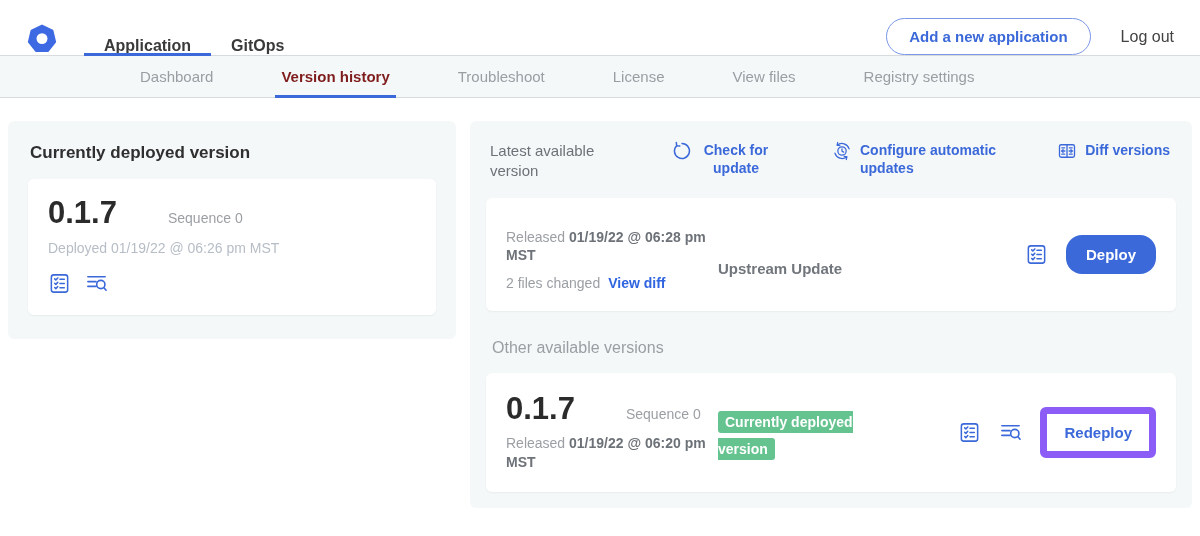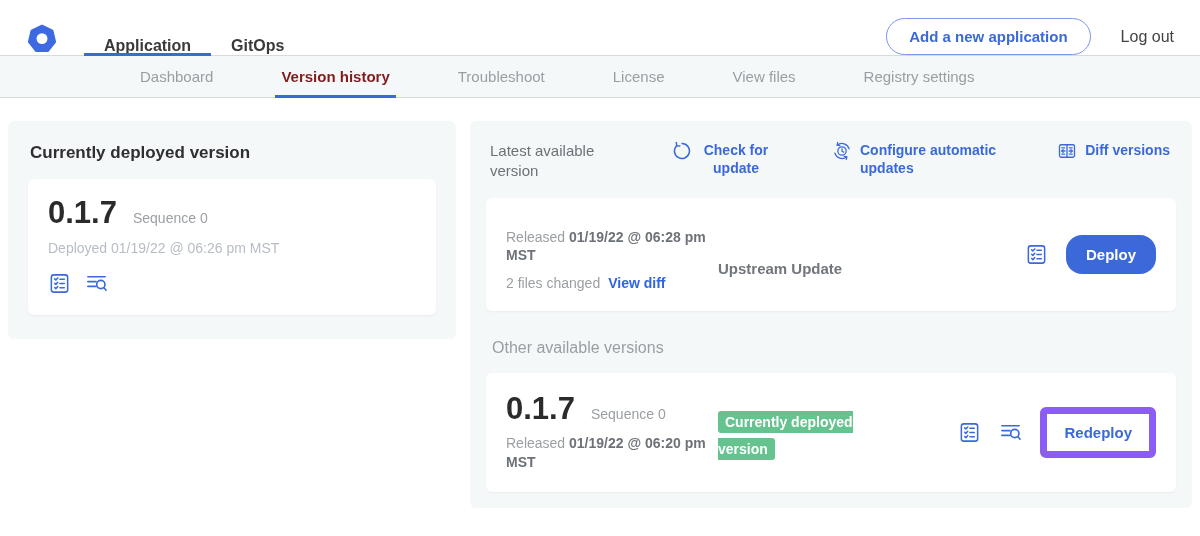"Sequence 0" .sequence-label { margin-left: none -> 35px }
